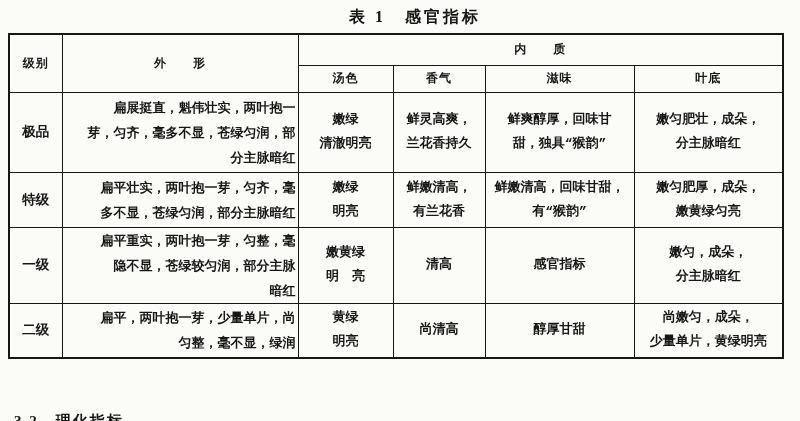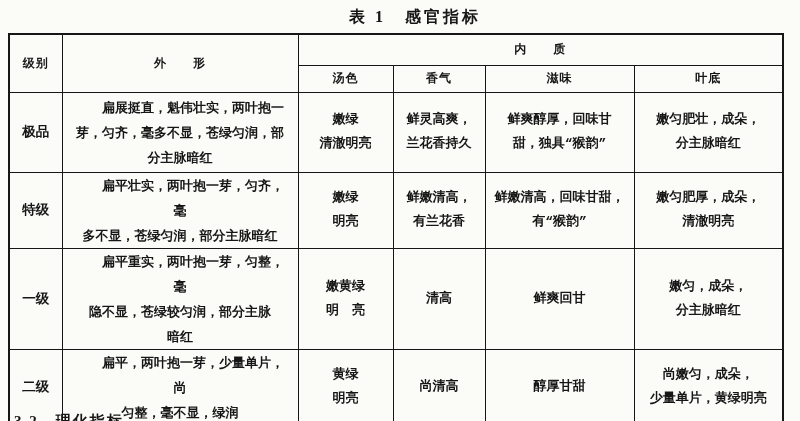"扁展挺直，魁伟壮实，两叶抱一" td.appearance { padding: 0 9px -> 0 2px; text-align: center -> right }
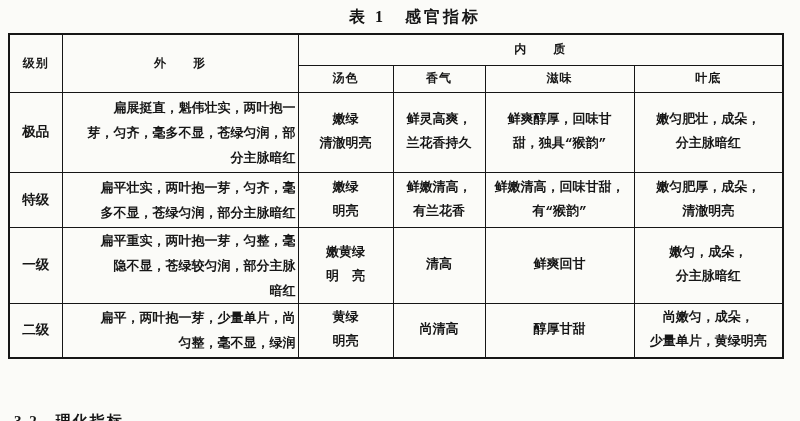"嫩匀肥厚，成朵，" td.center { text: 清澈明 -> 嫩黄绿匀 }
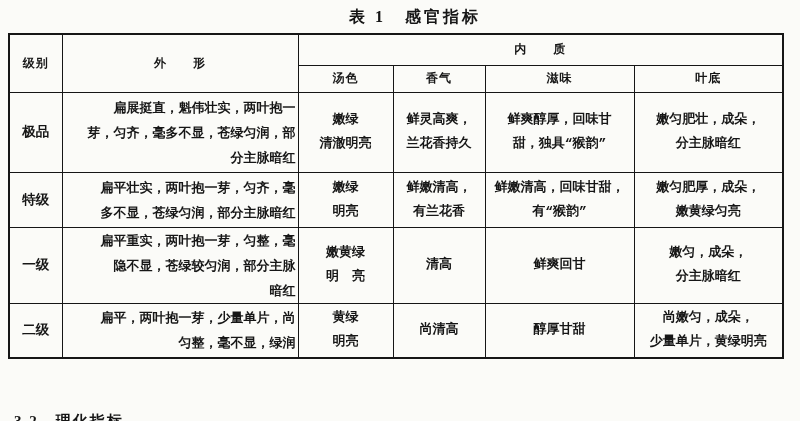"鲜爽回甘" td.center { text: 鲜爽回甘 -> 感官指标 }
